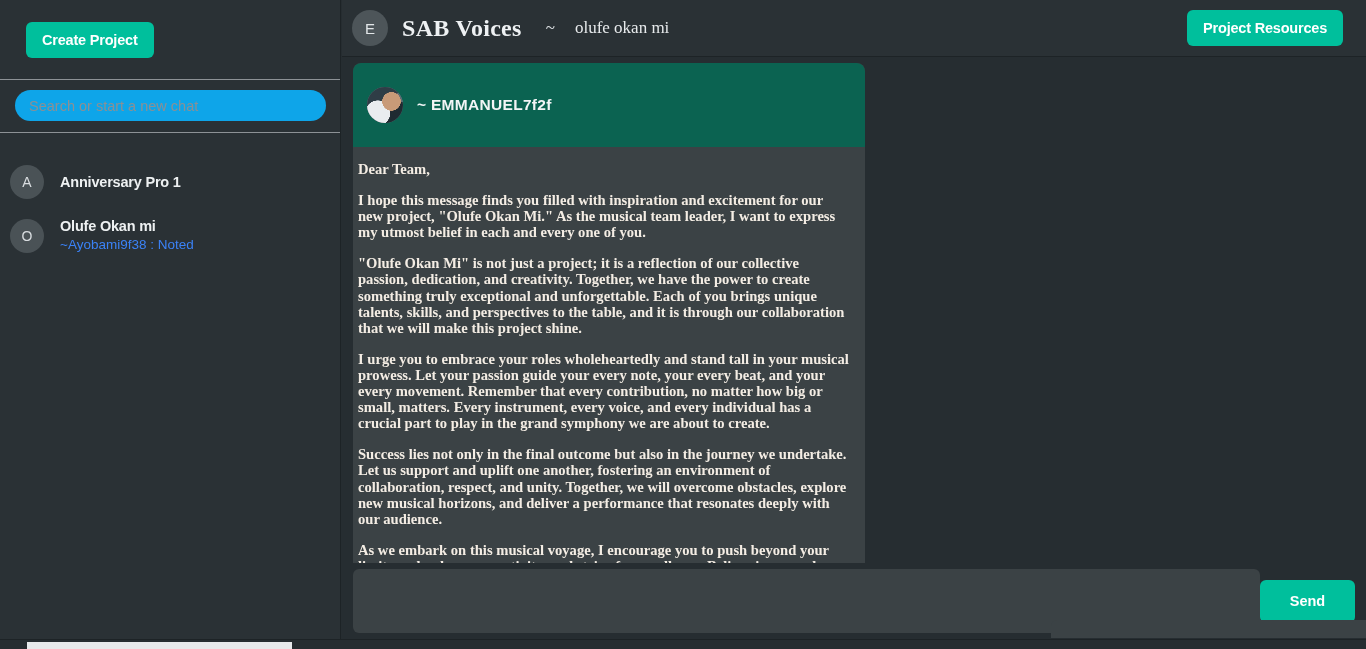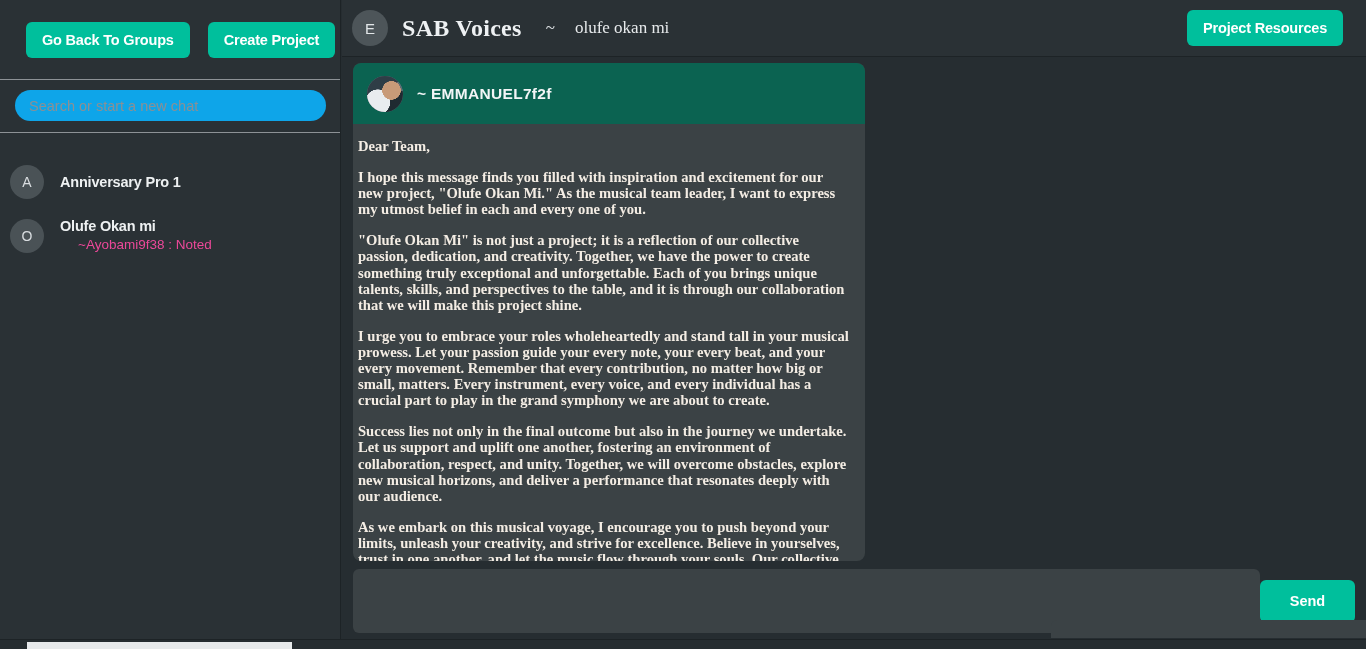"Go Back To Groups" button.pill-btn { html: <button>Go Back To Groups</button> -> none }
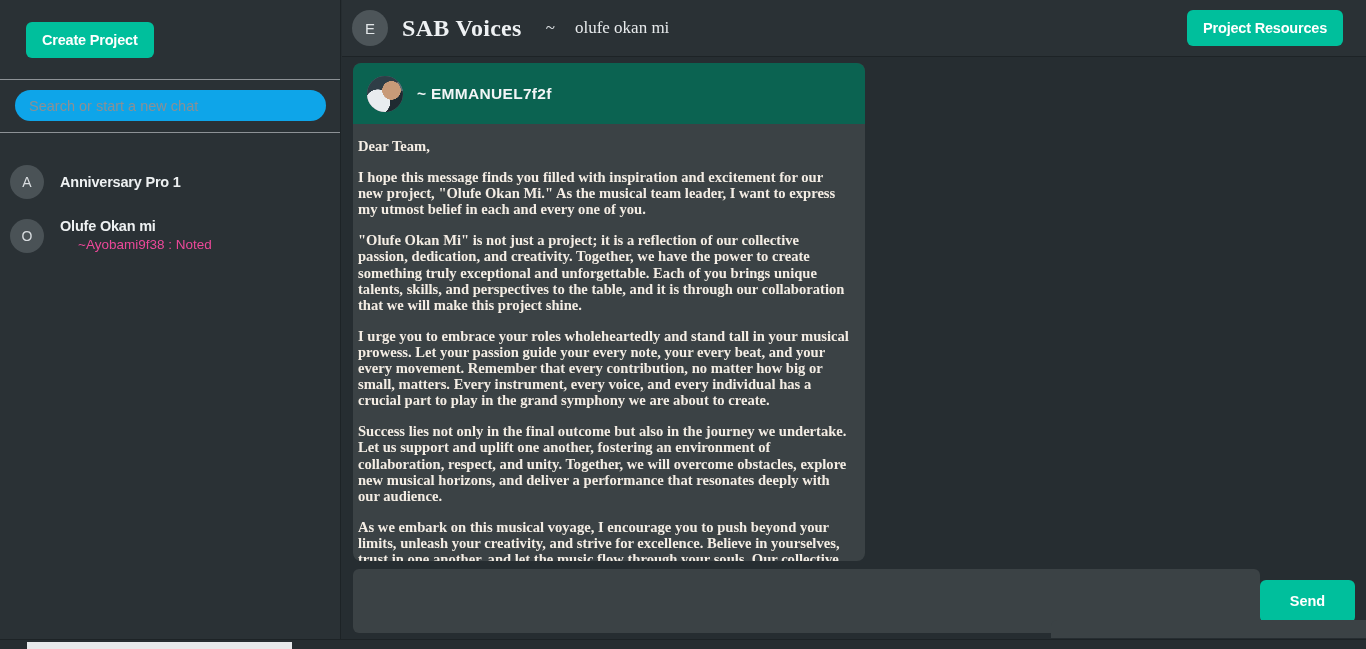"~ EMMANUEL7f2f" #message-head { height: 61px -> 84px }
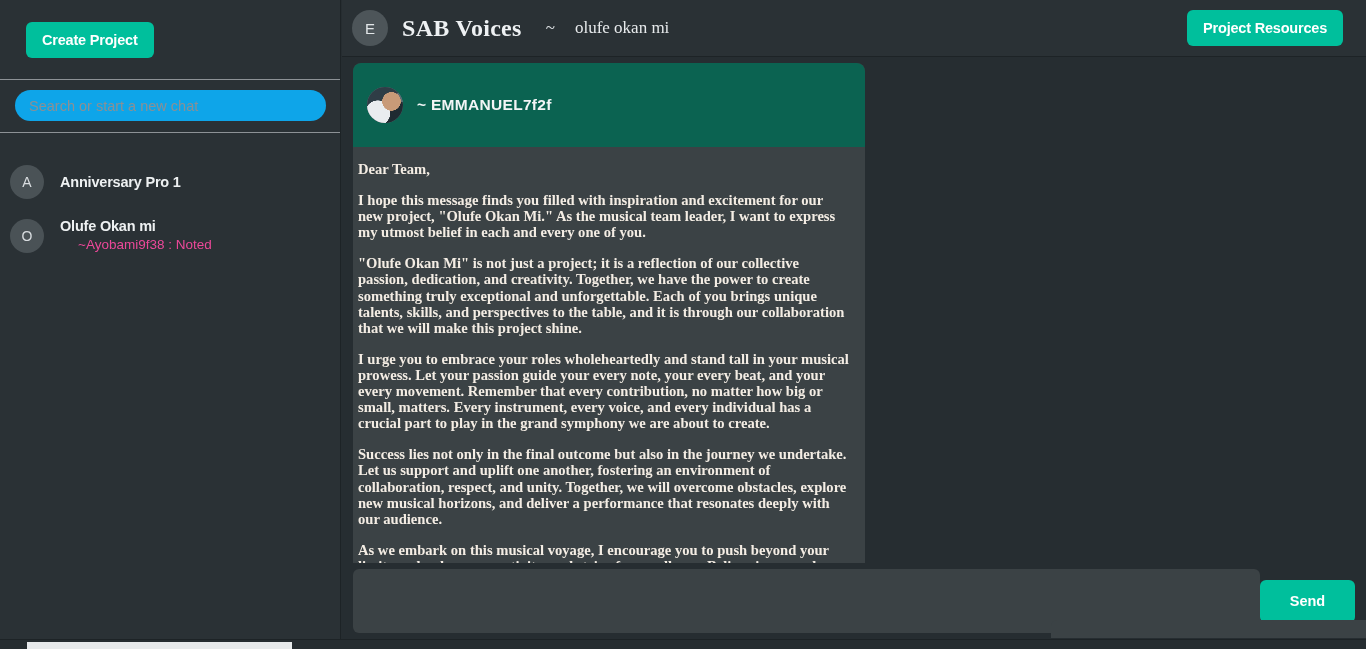"~Ayobami9f38 : Noted" .chat-sub { color: #ec4899 -> #3b82f6; margin-left: 18px -> none }
